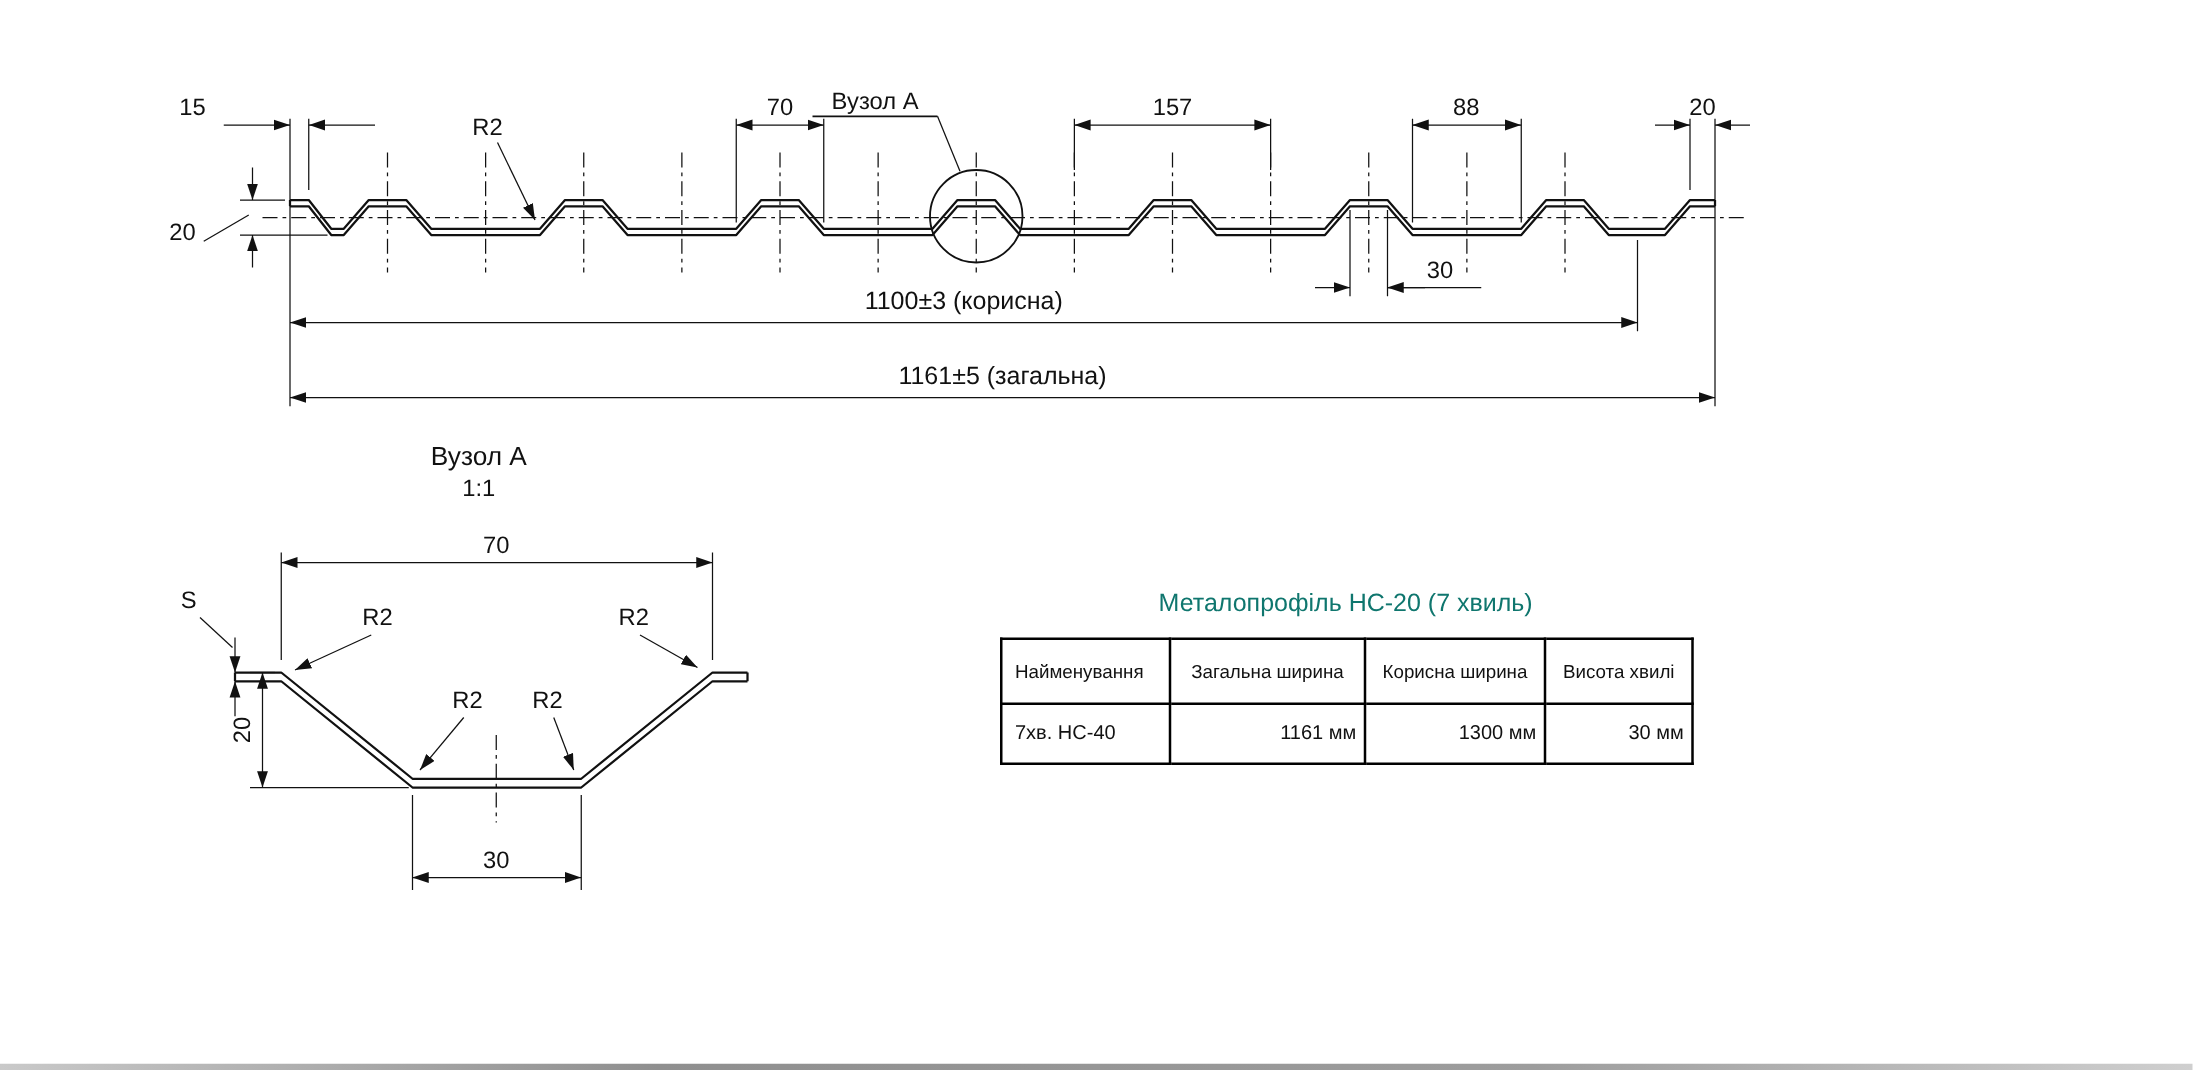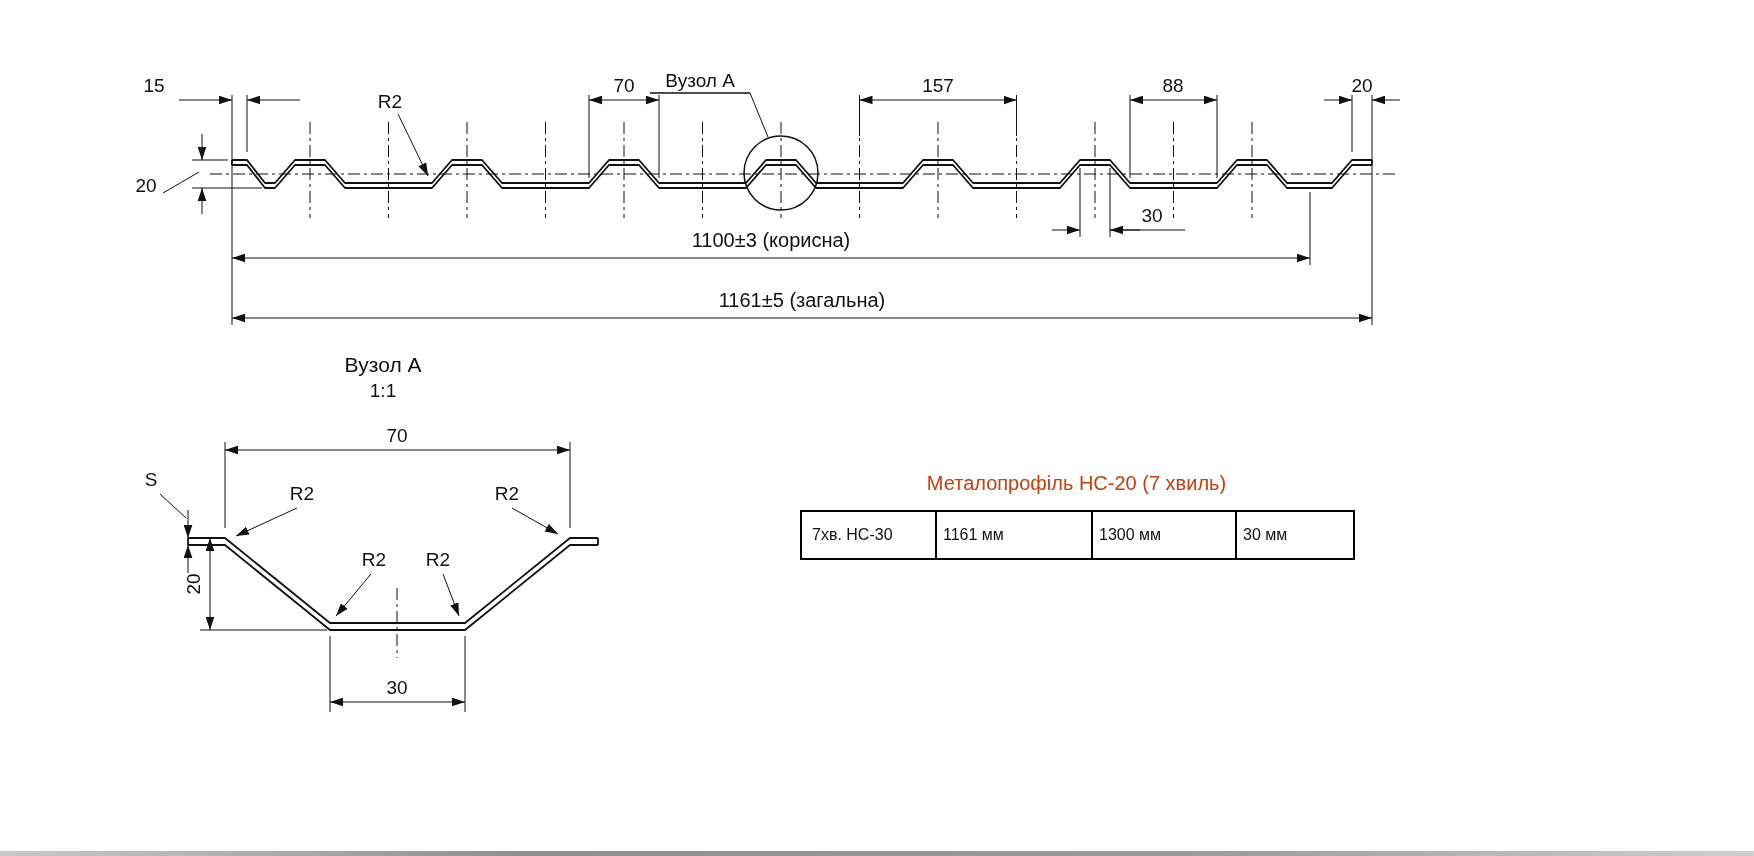"Металопрофіль НС-20 (7 хвиль)" .table-title { color: #c2410c -> #0f766e }
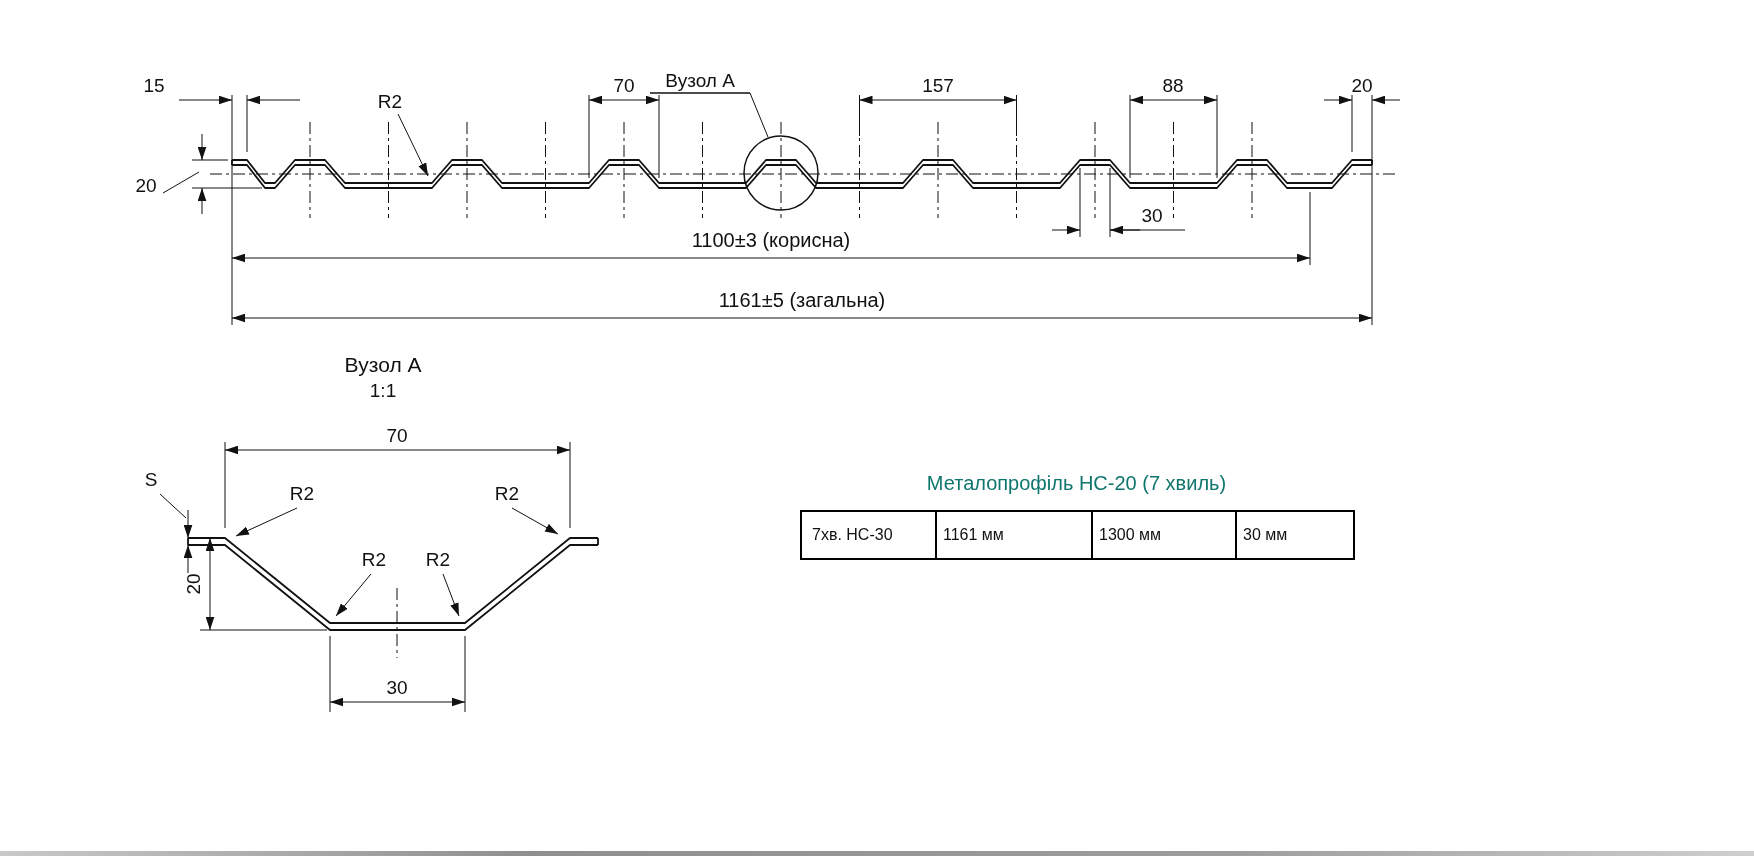"Найменування" tr { html: none -> <tr> <th>Найменування</th> <th>Загальна ширина</th> <th>Корисна ширина</th> <th>Висота хвилі</th> </tr> }
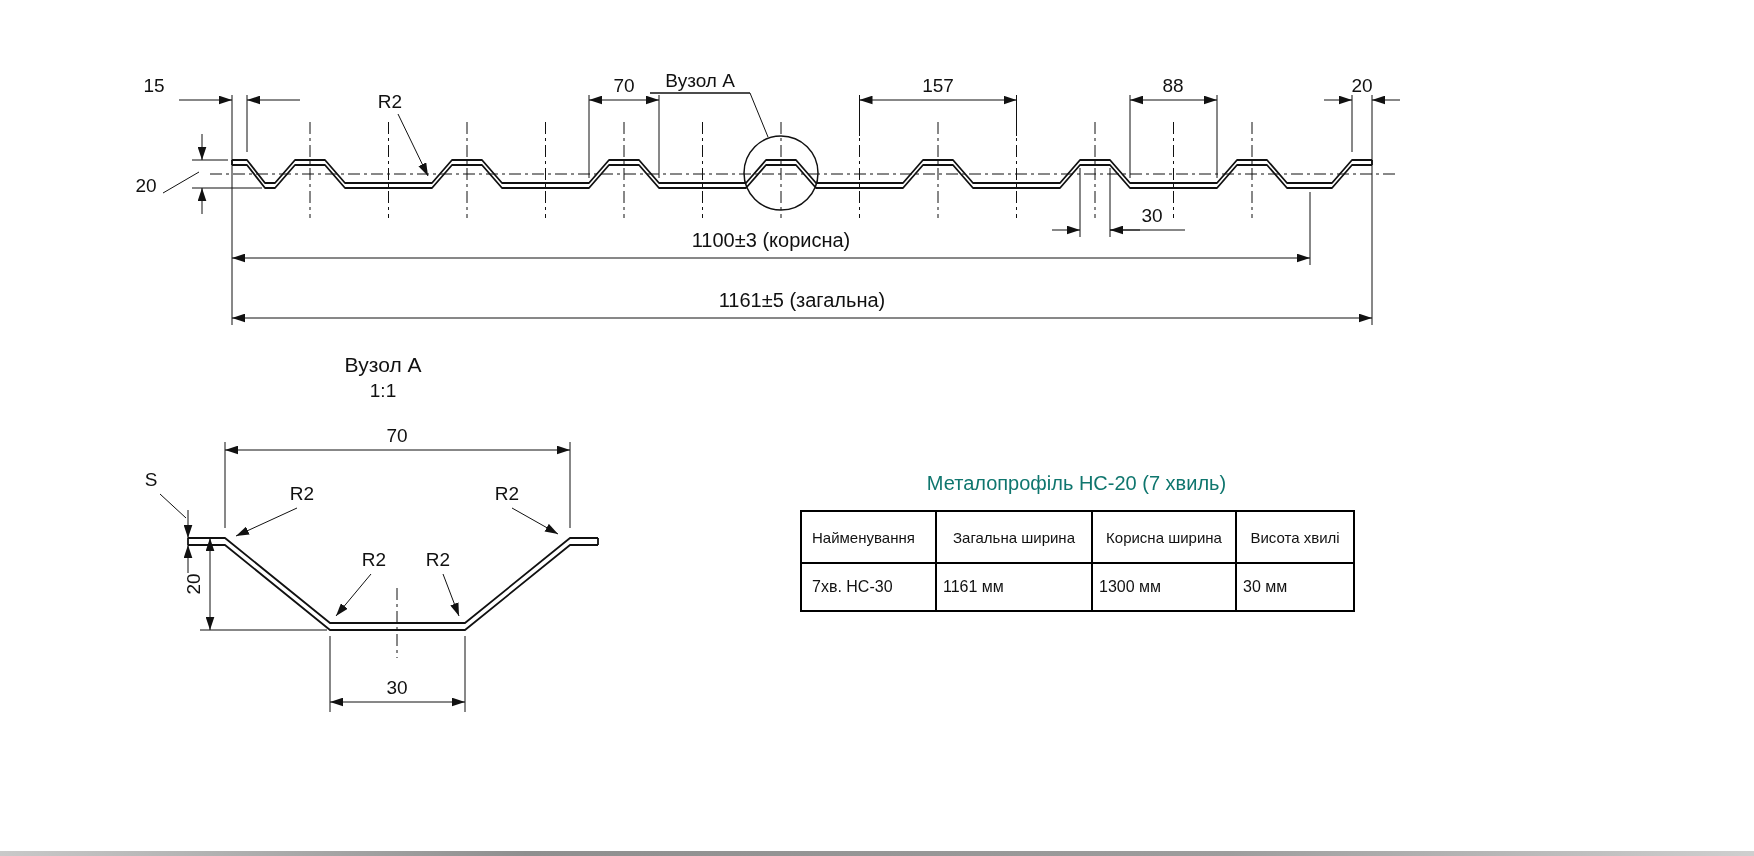"7хв. НС-30" td.first { text: НС-30 -> НС-40 }
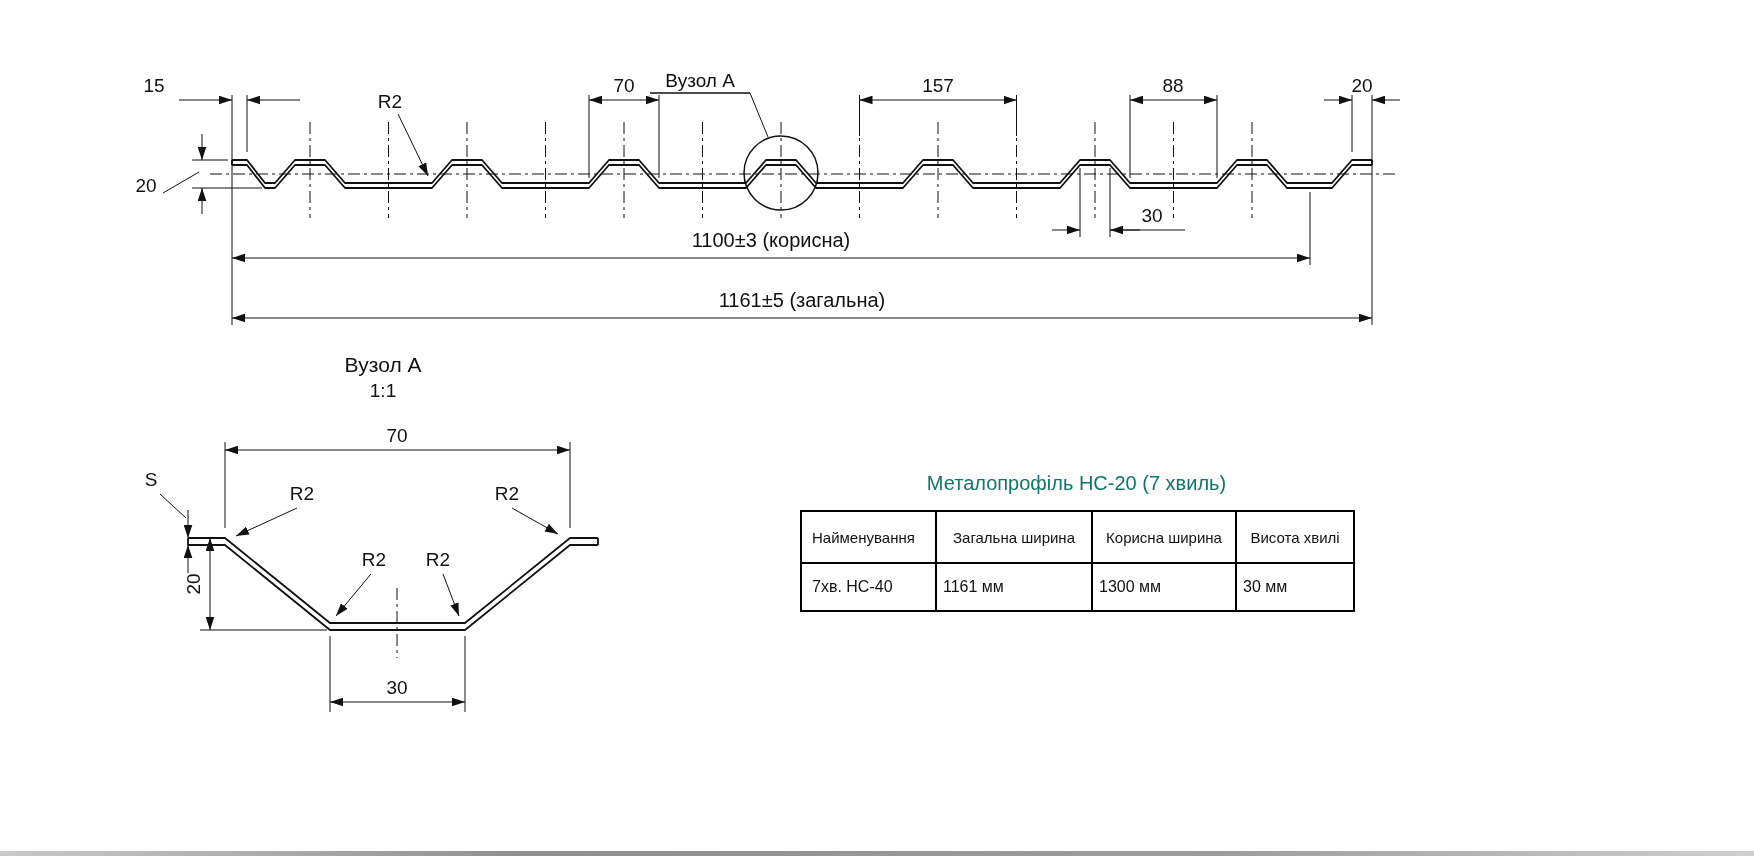"1161 мм" table.spec td { text-align: left -> right }
